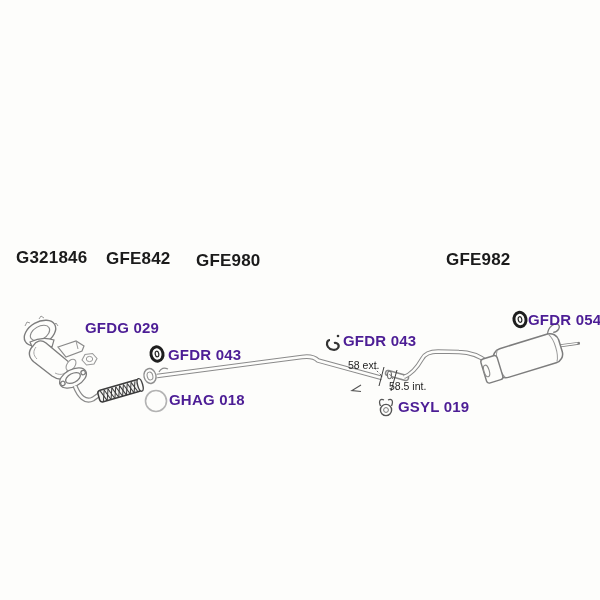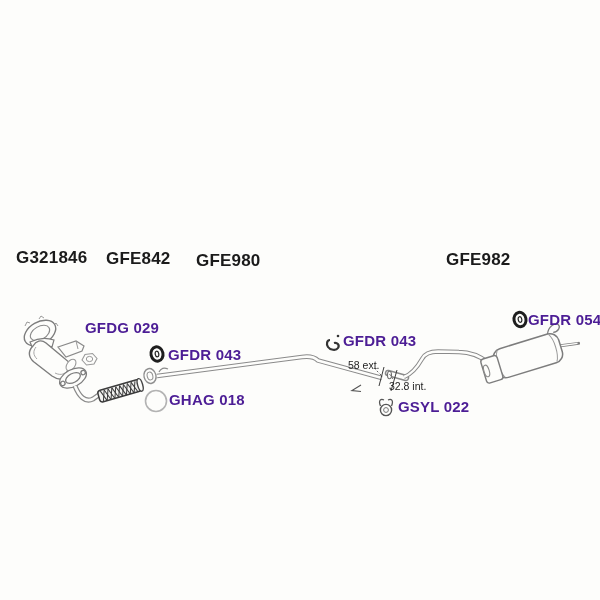"32.8 int." span.dim { text: 32.8 -> 58.5 }
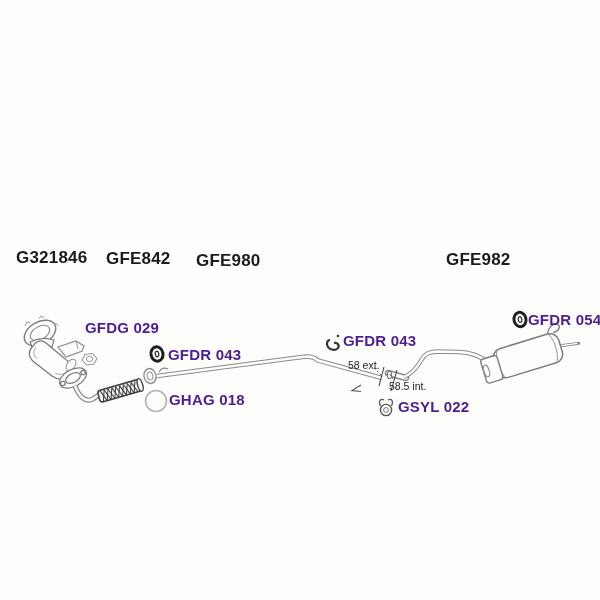"GSYL 022" span.pc { text: 022 -> 019 }
